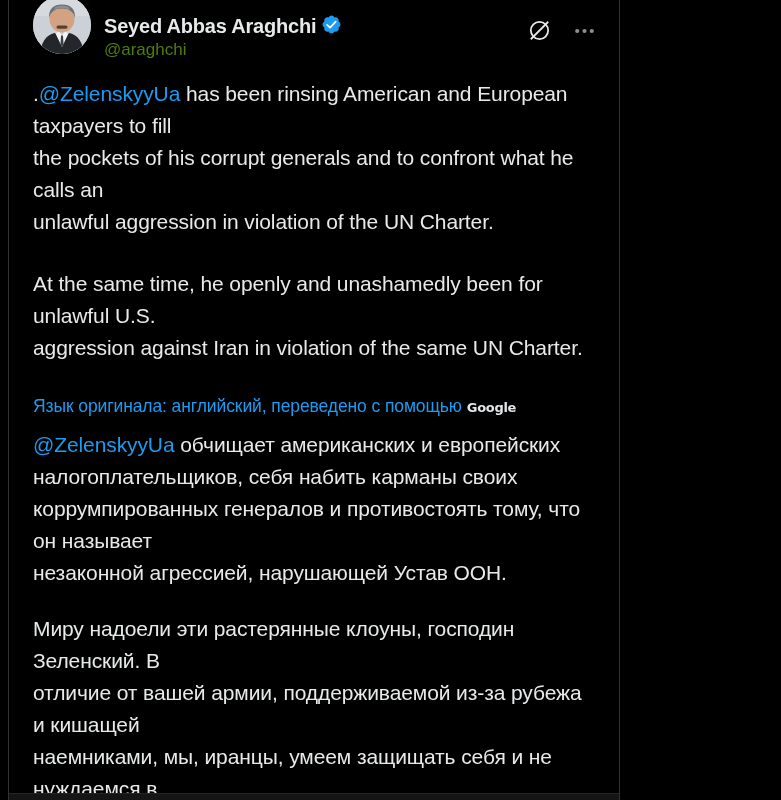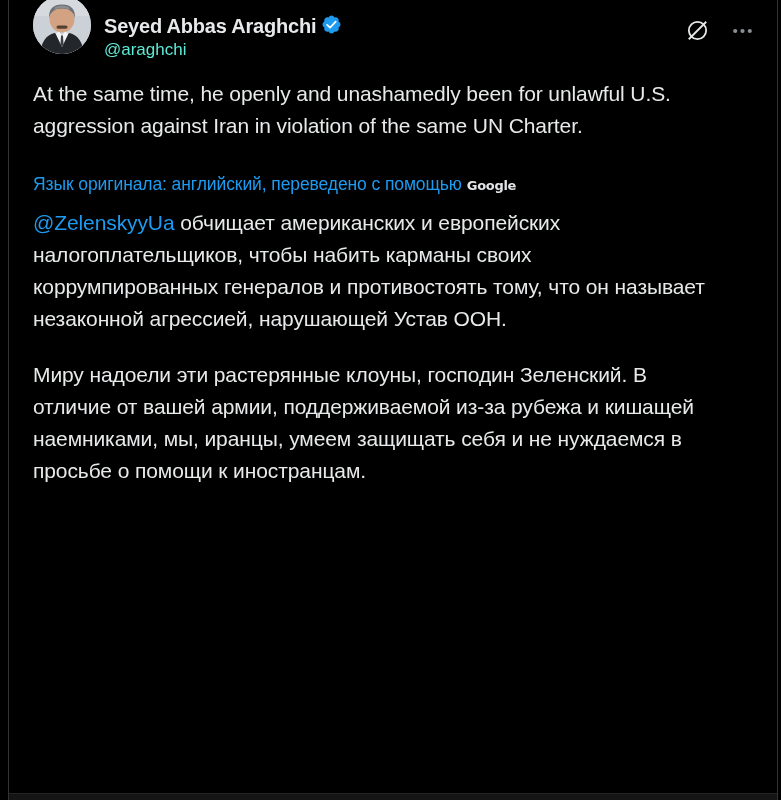"Seyed Abbas Araghchi" .tweet { width: 770px -> 612px }
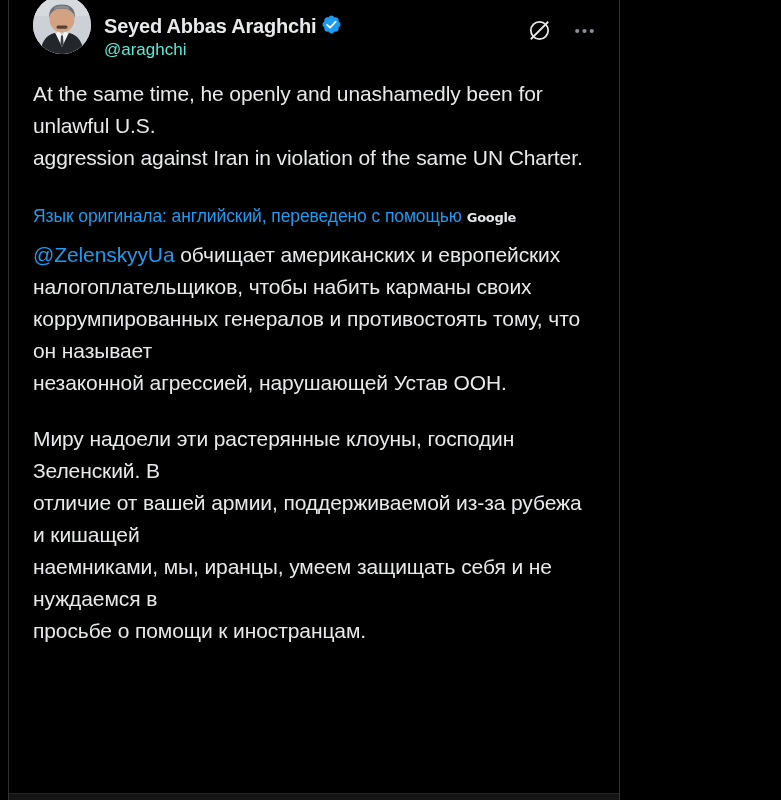"@araghchi" .handle { color: #5eead4 -> #4d7c0f }
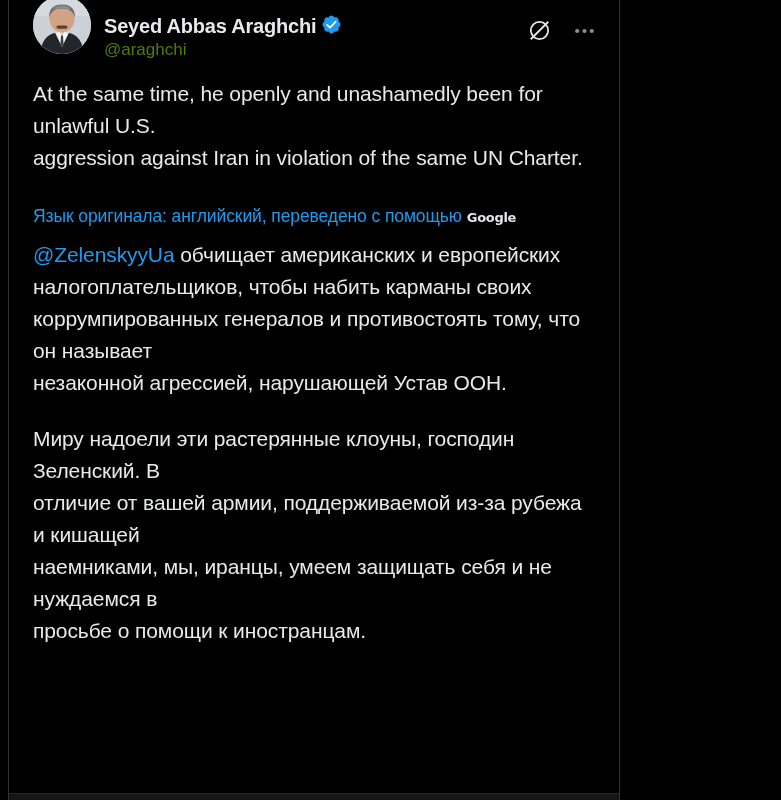".@ZelenskyyUa has been rinsing American" p { html: none -> <p><span>.</span><a>@ZelenskyyUa</a><span> has been rinsing American and European taxpayers to fill the pockets of his corrupt generals and to confront what he calls an unlawful aggression in violation of the UN Charter.</span></p> }
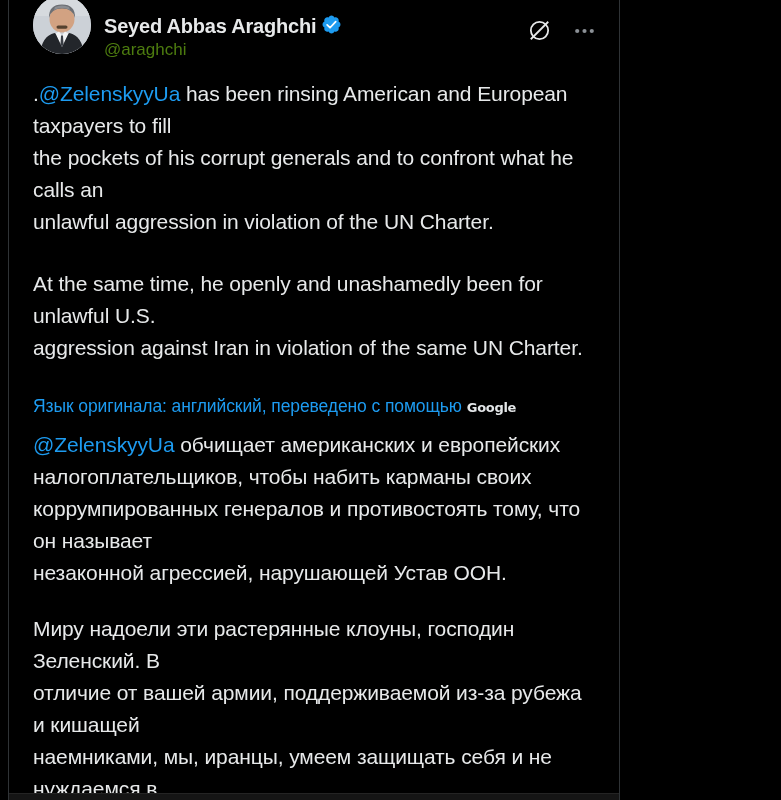"обчищает американских и европейских" span { text: чтобы -> себя }
